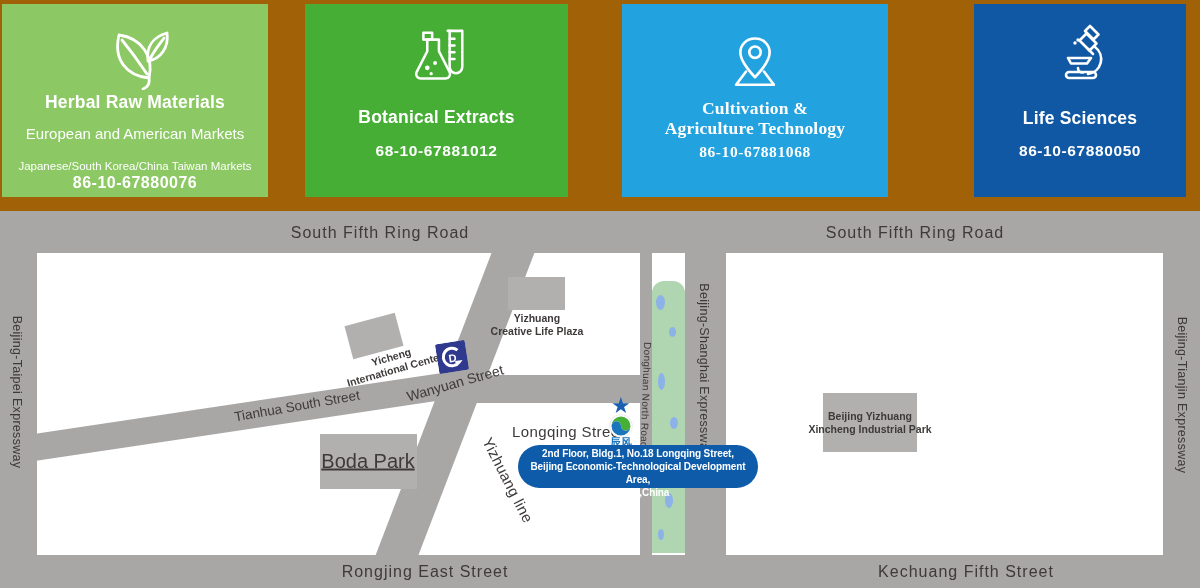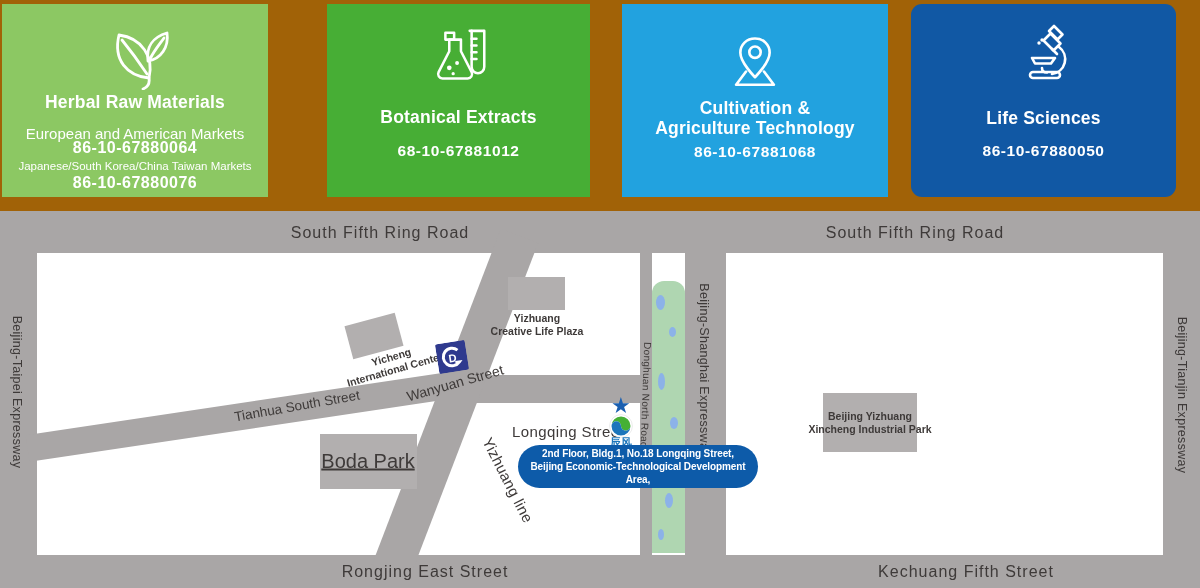"Botanical Extracts" .c2 { left: 327px -> 305px }
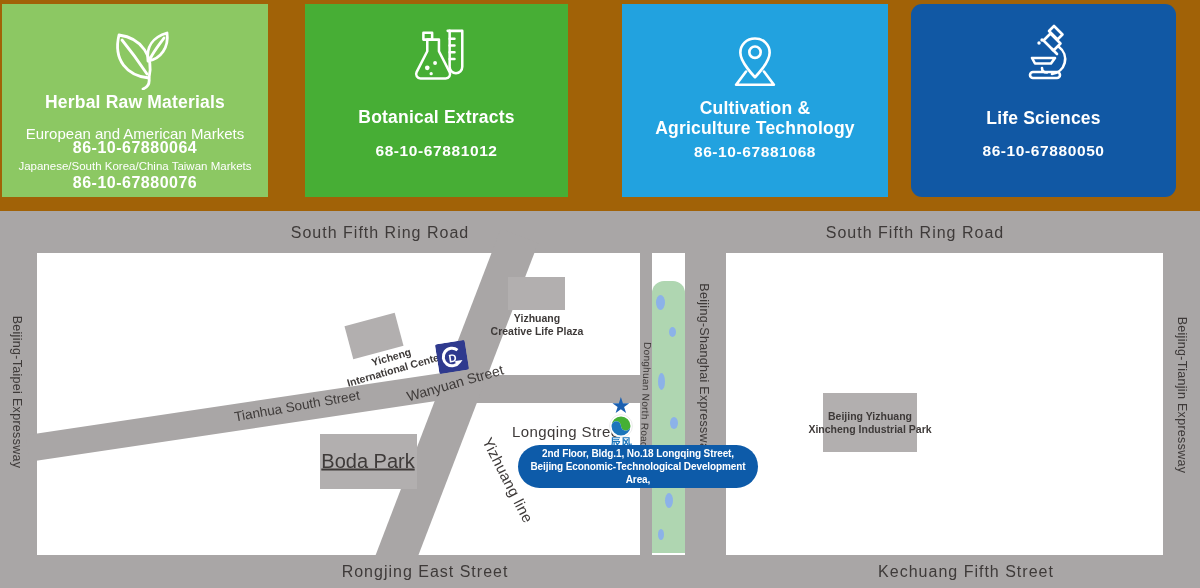"Cultivation &" .c3 { font-family: none -> Liberation Serif, serif }
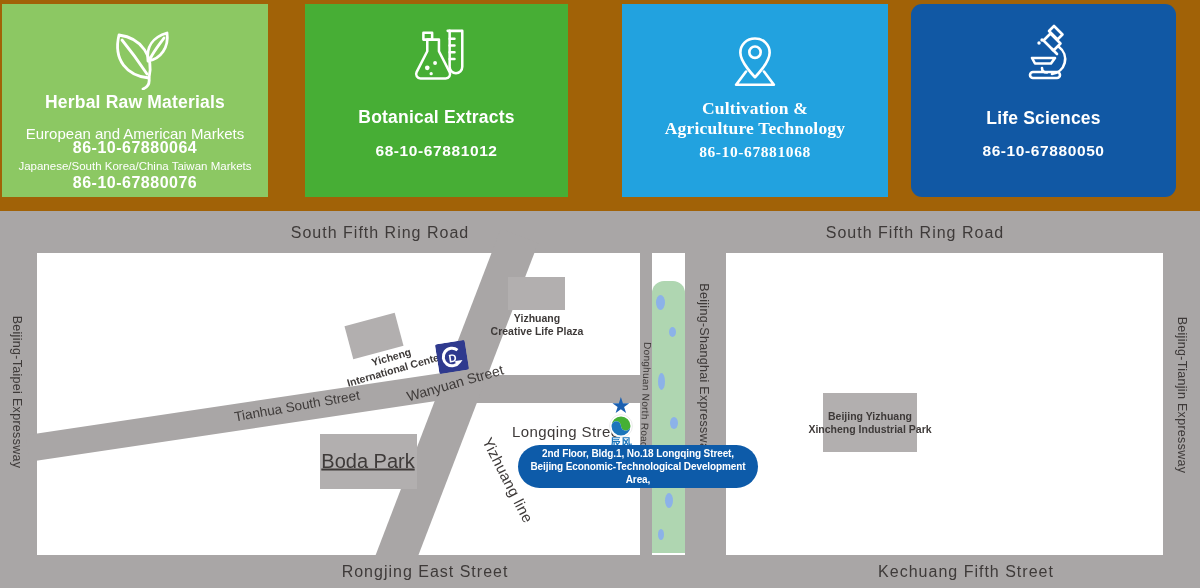"Life Sciences" .c4 { border-radius: 11px -> none; left: 911px -> 974px; width: 265px -> 212px }
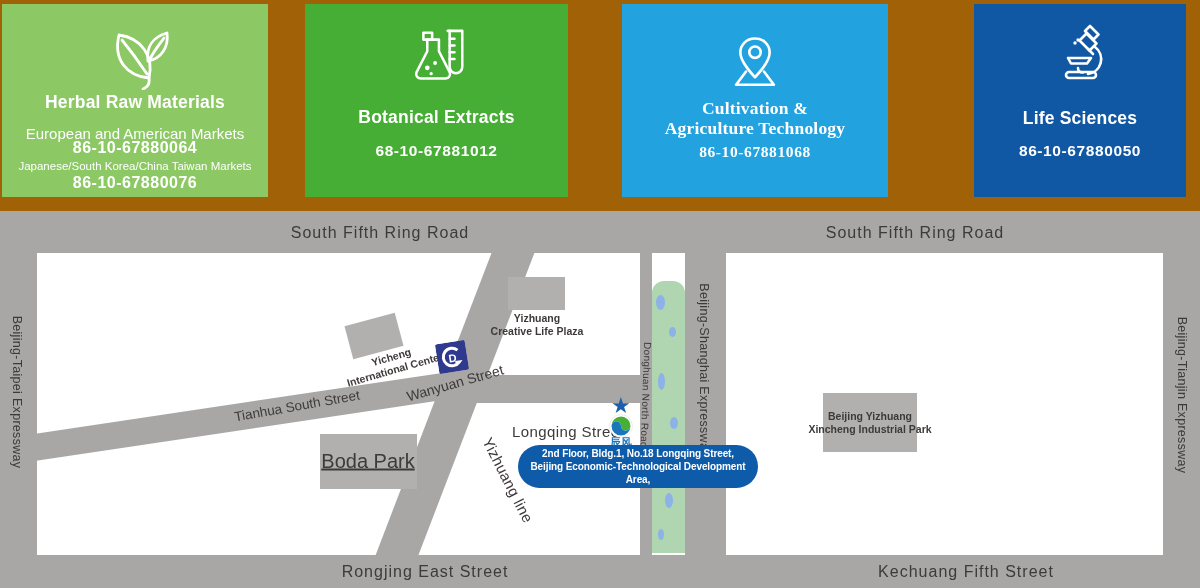"86-10-67880064" div.mphone1 { html: <div>86-10-67880064</div> -> none }
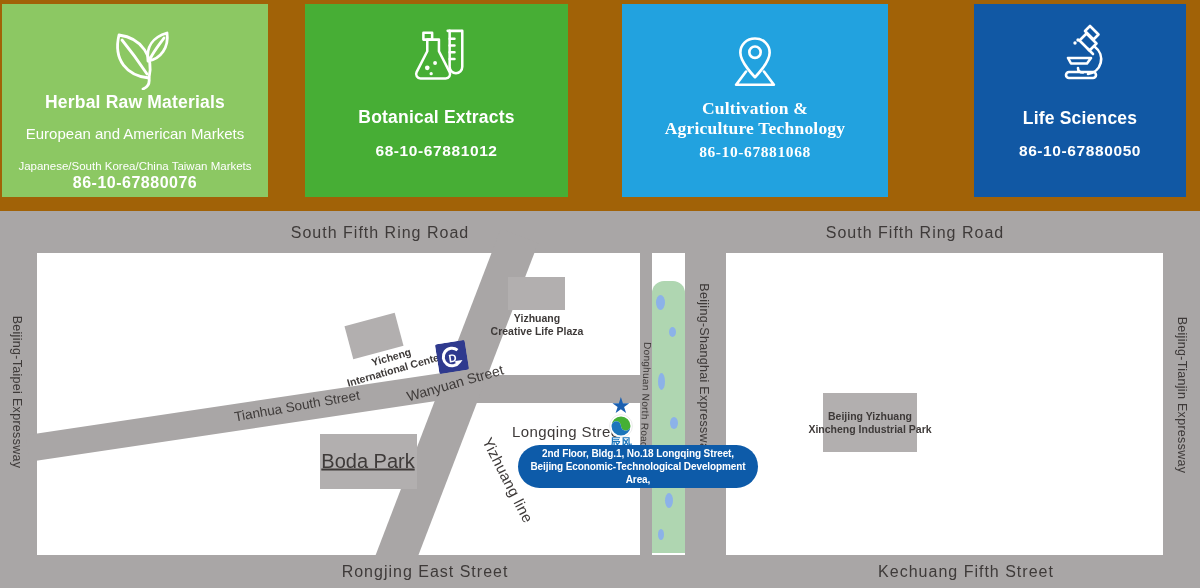"Beijing,China" span { html: none -> <span>Beijing,China</span> }
